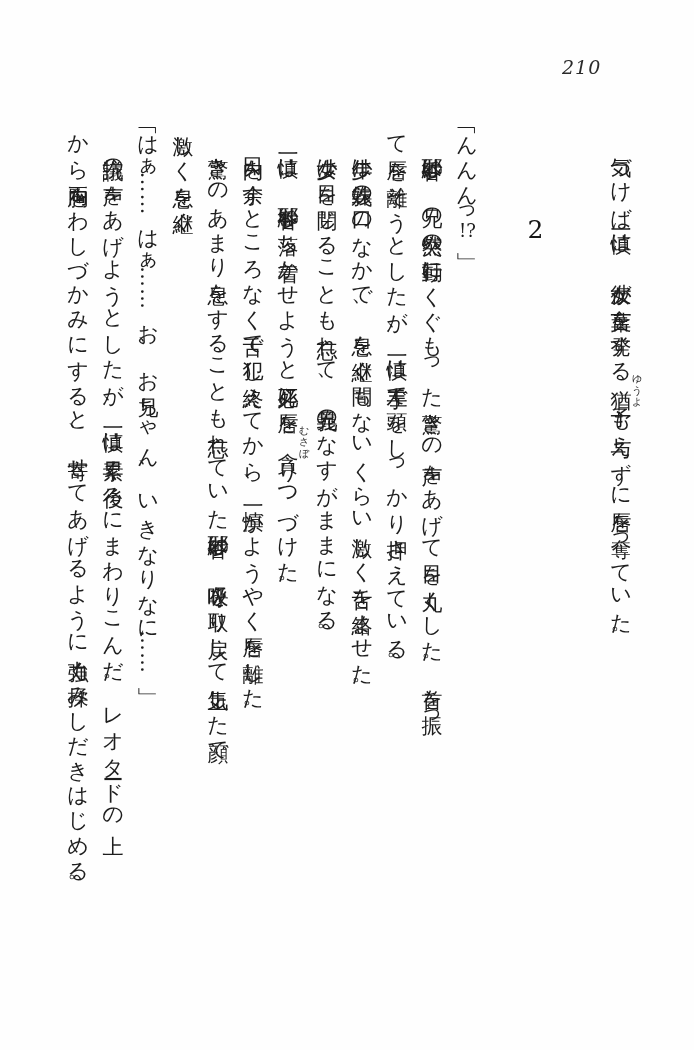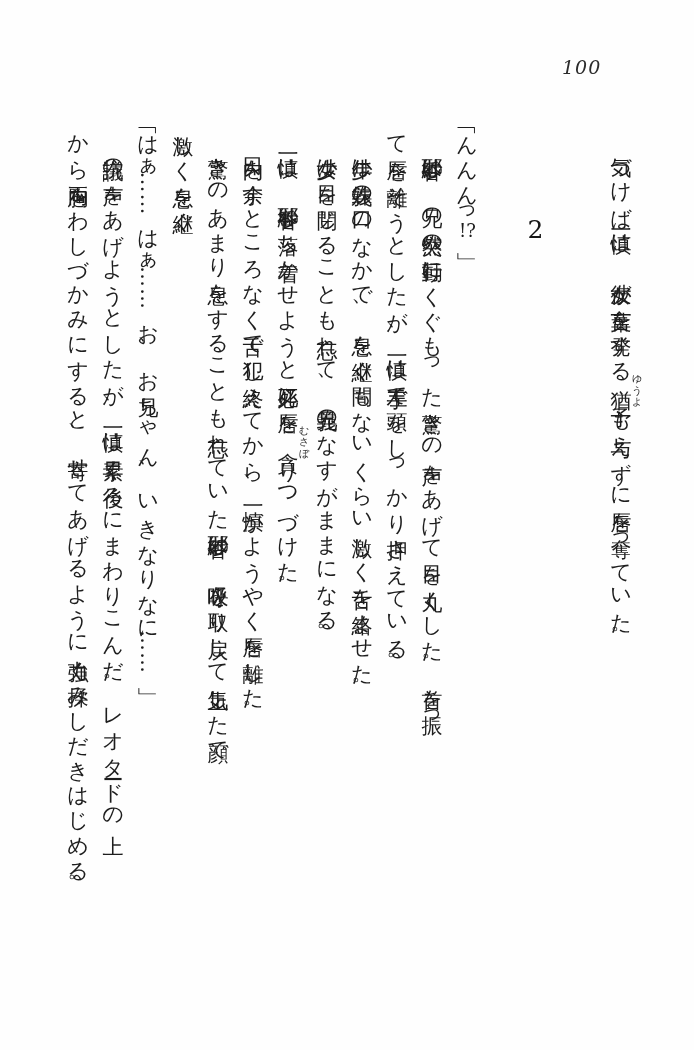"100" div.page-number { text: 100 -> 210 }
